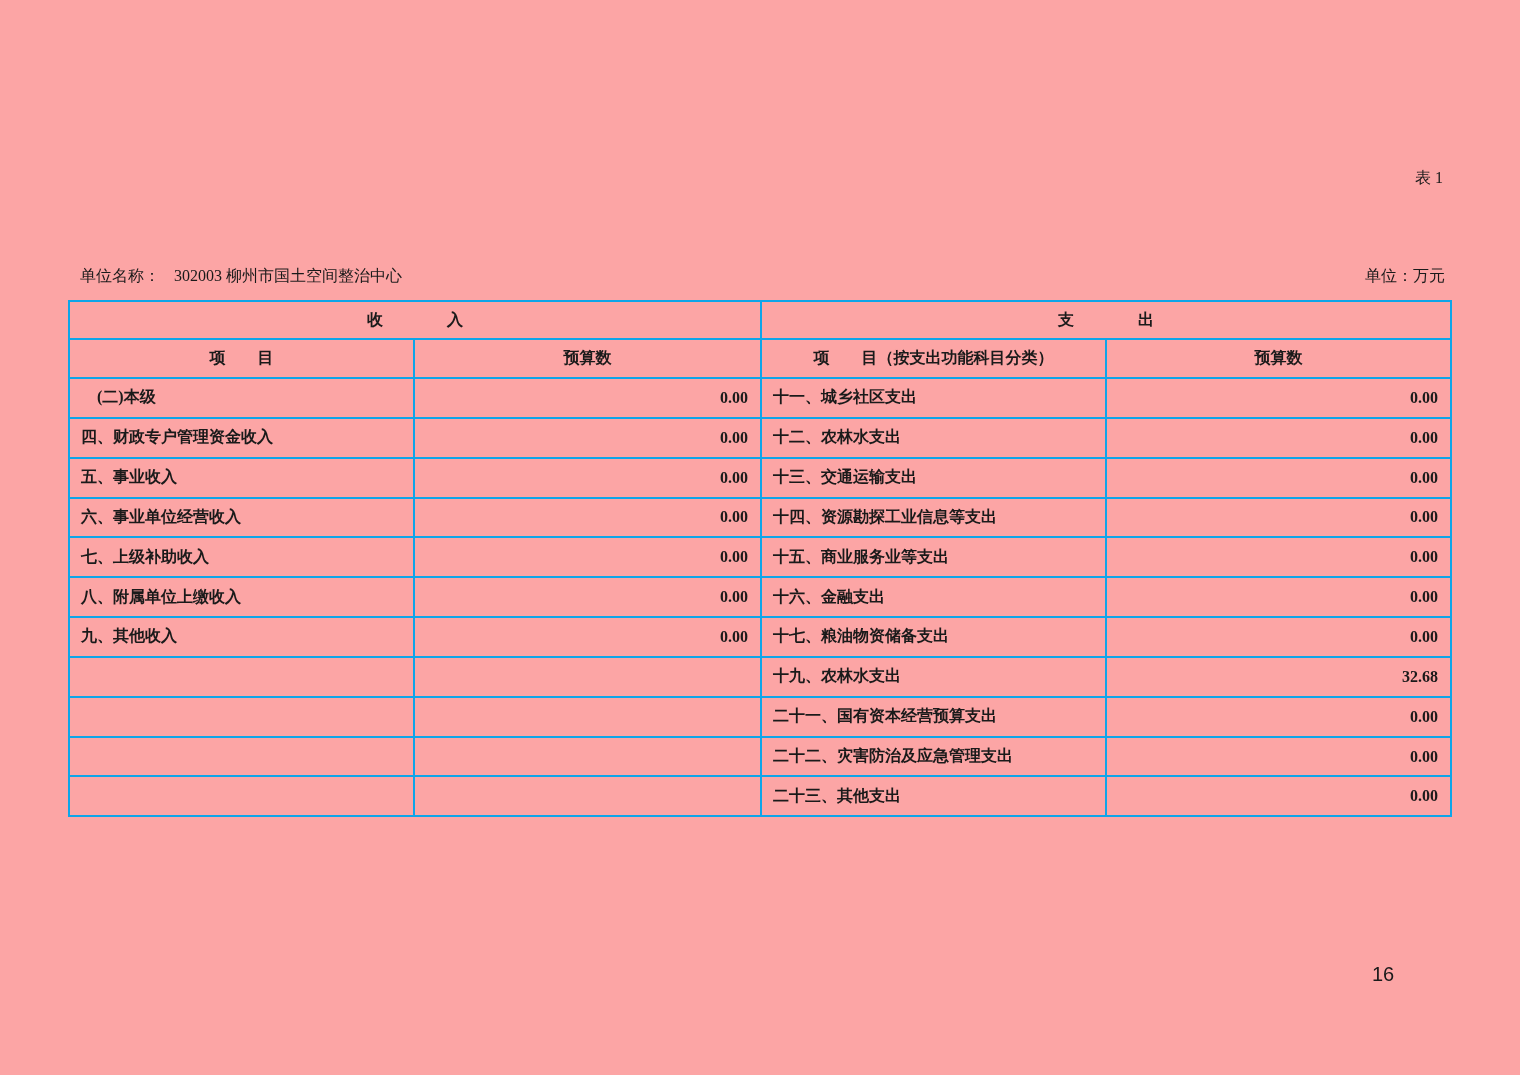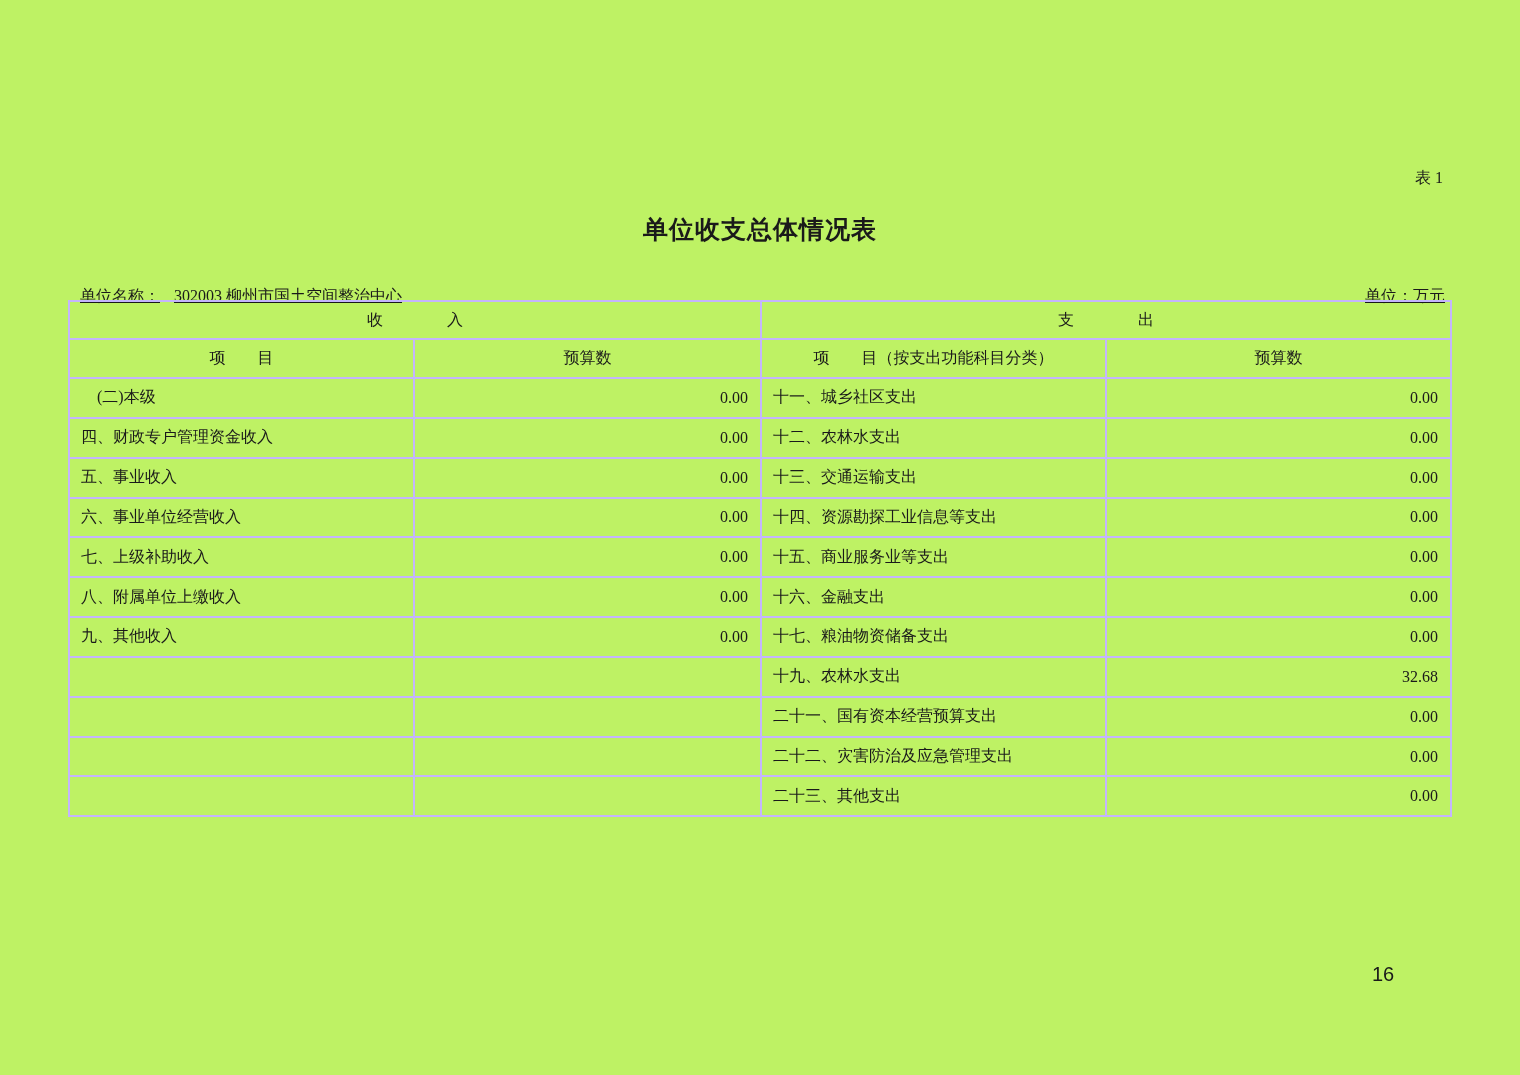"表 1" .page { background: #bef264 -> #fca5a5 }
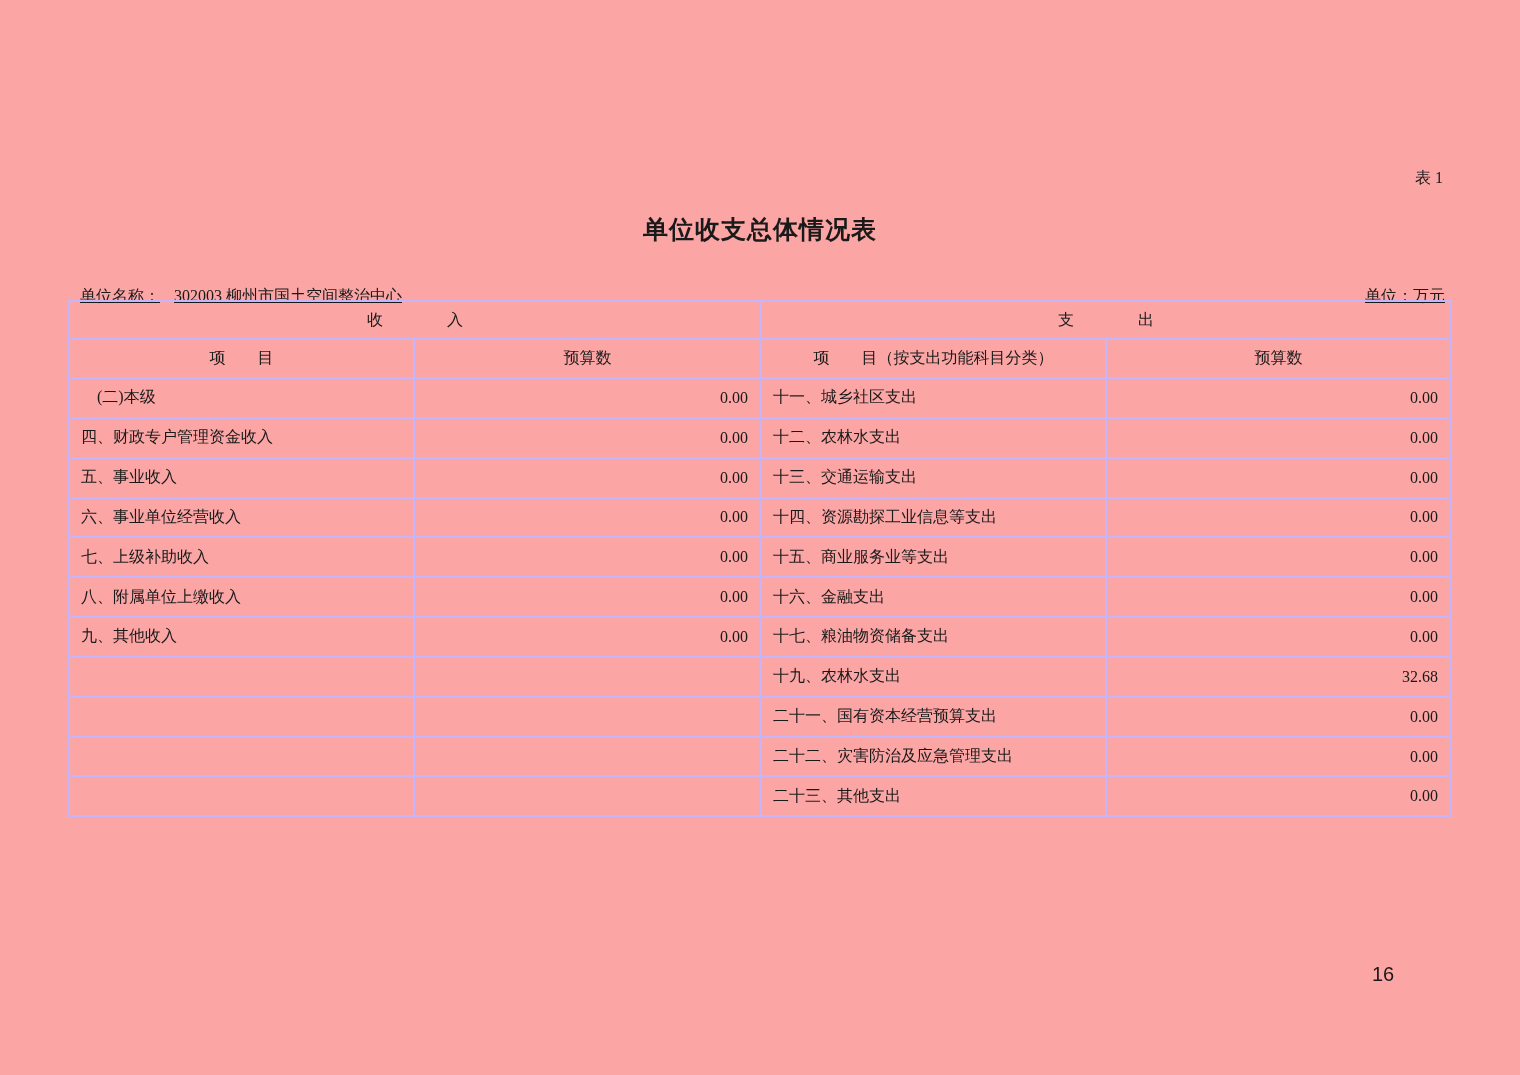"单位收支总体情况表" div.doc-title { html: <div>单位收支总体情况表</div> -> none }
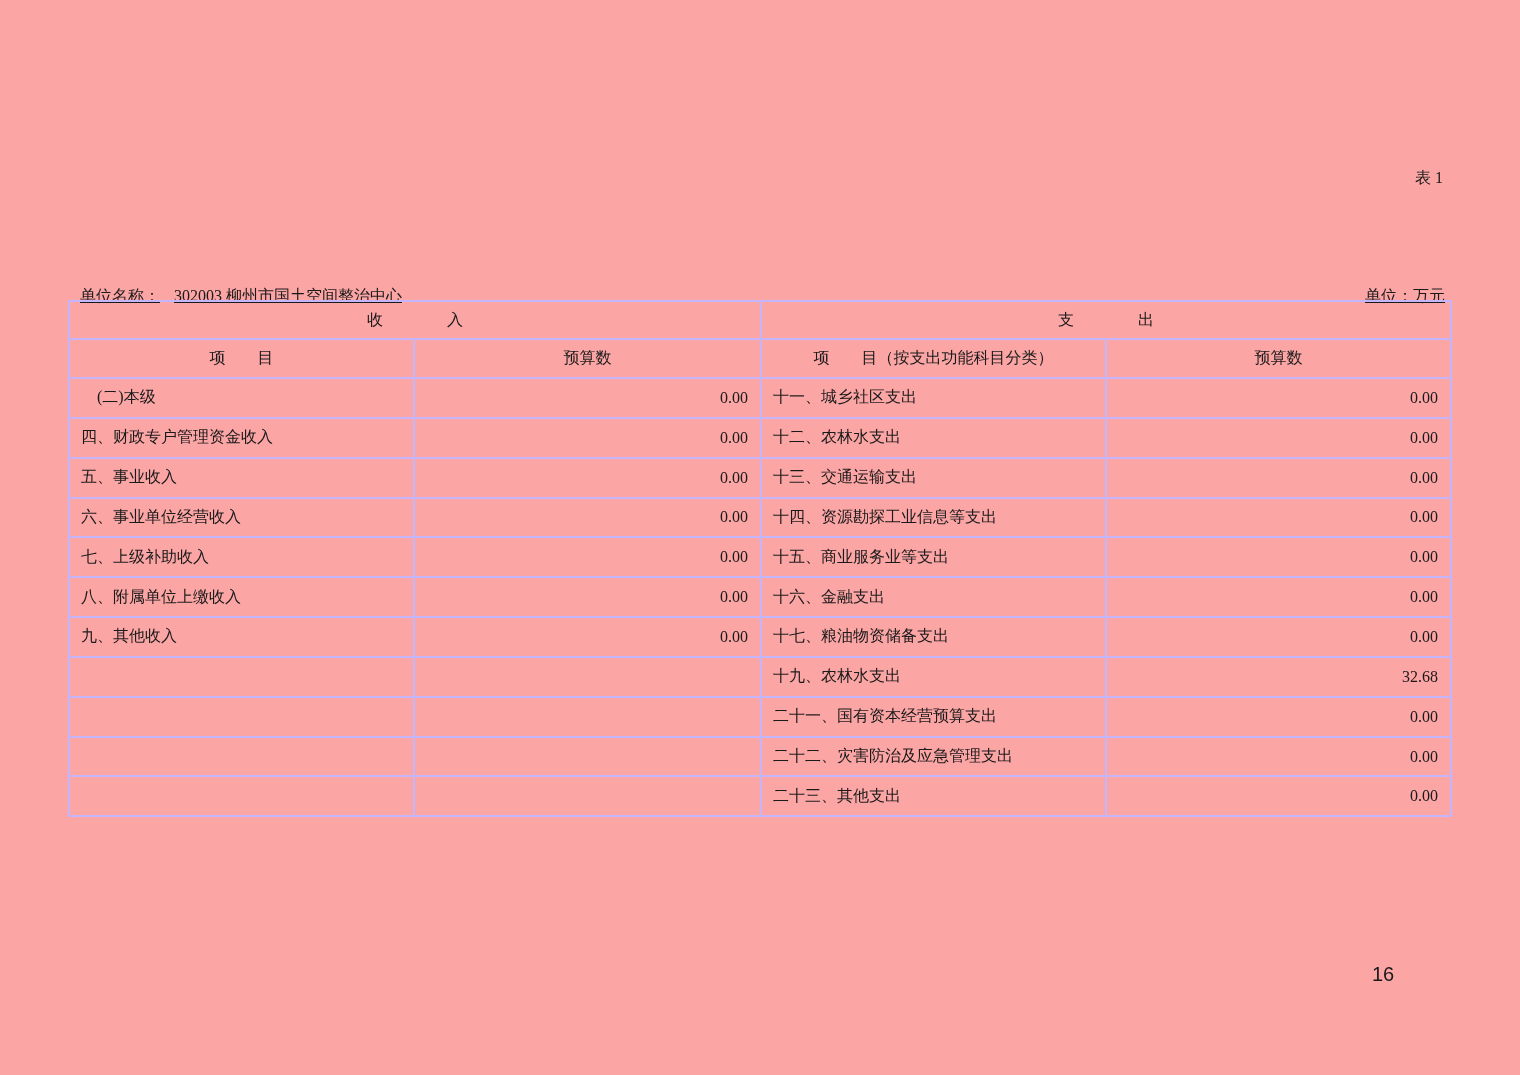"单位名称：" .meta-row { text-decoration: underline -> none }
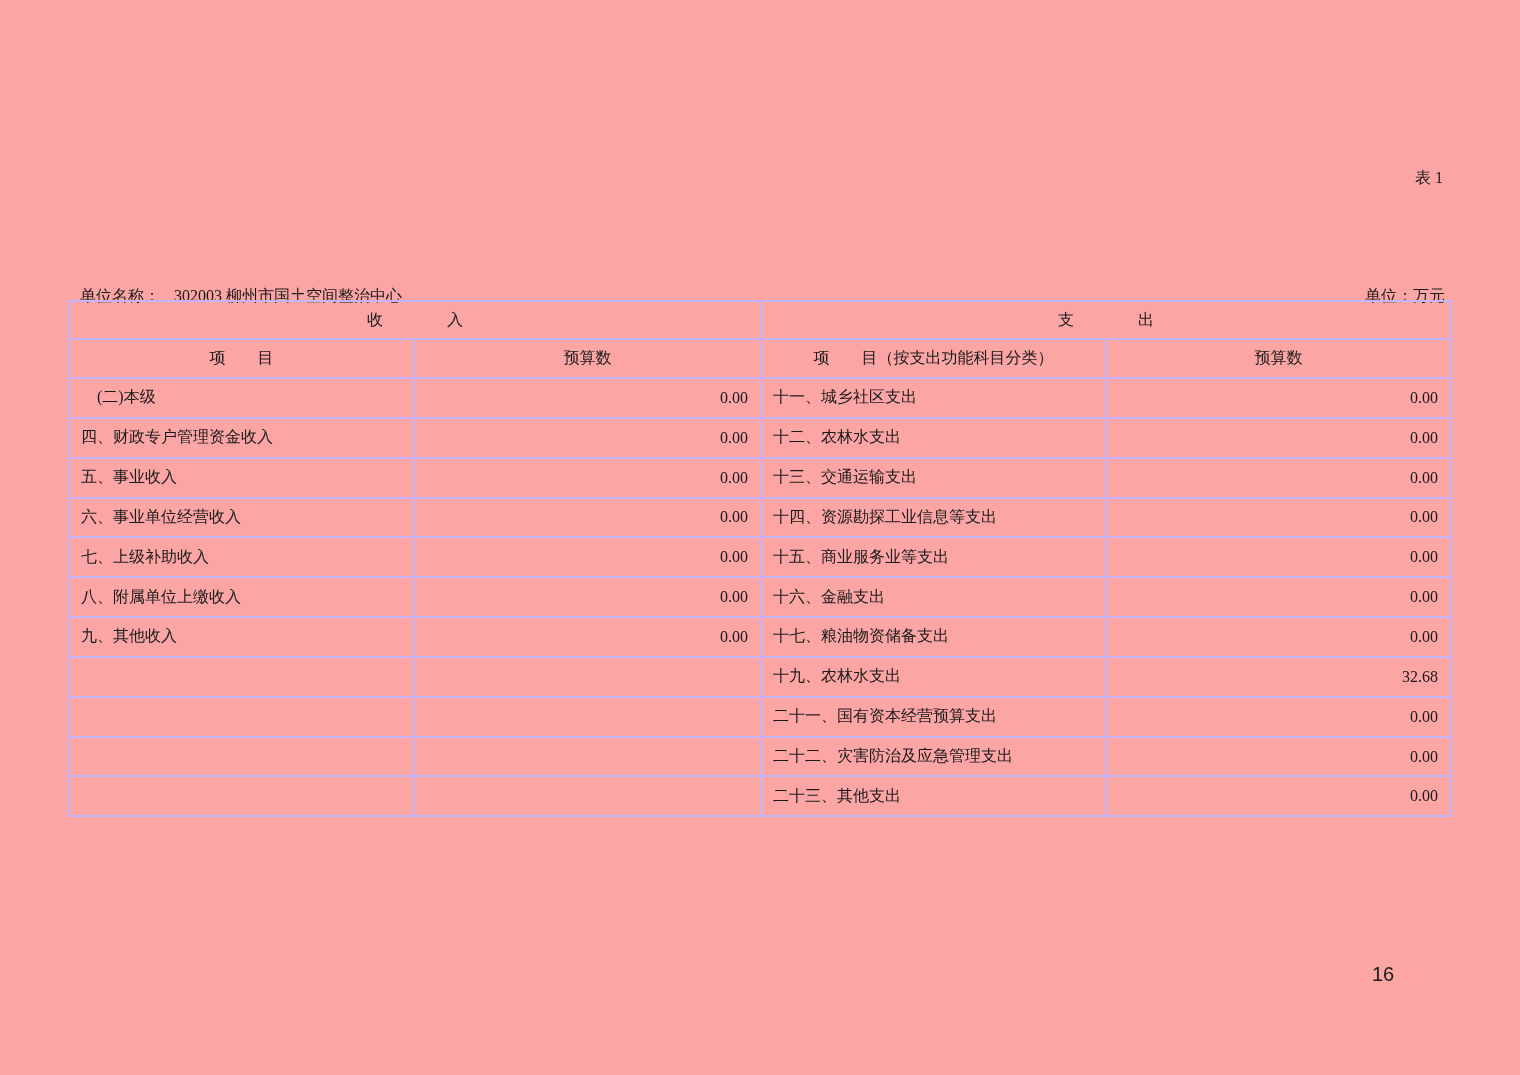"单位：万元" .unit-measure { margin-top: 20px -> none }
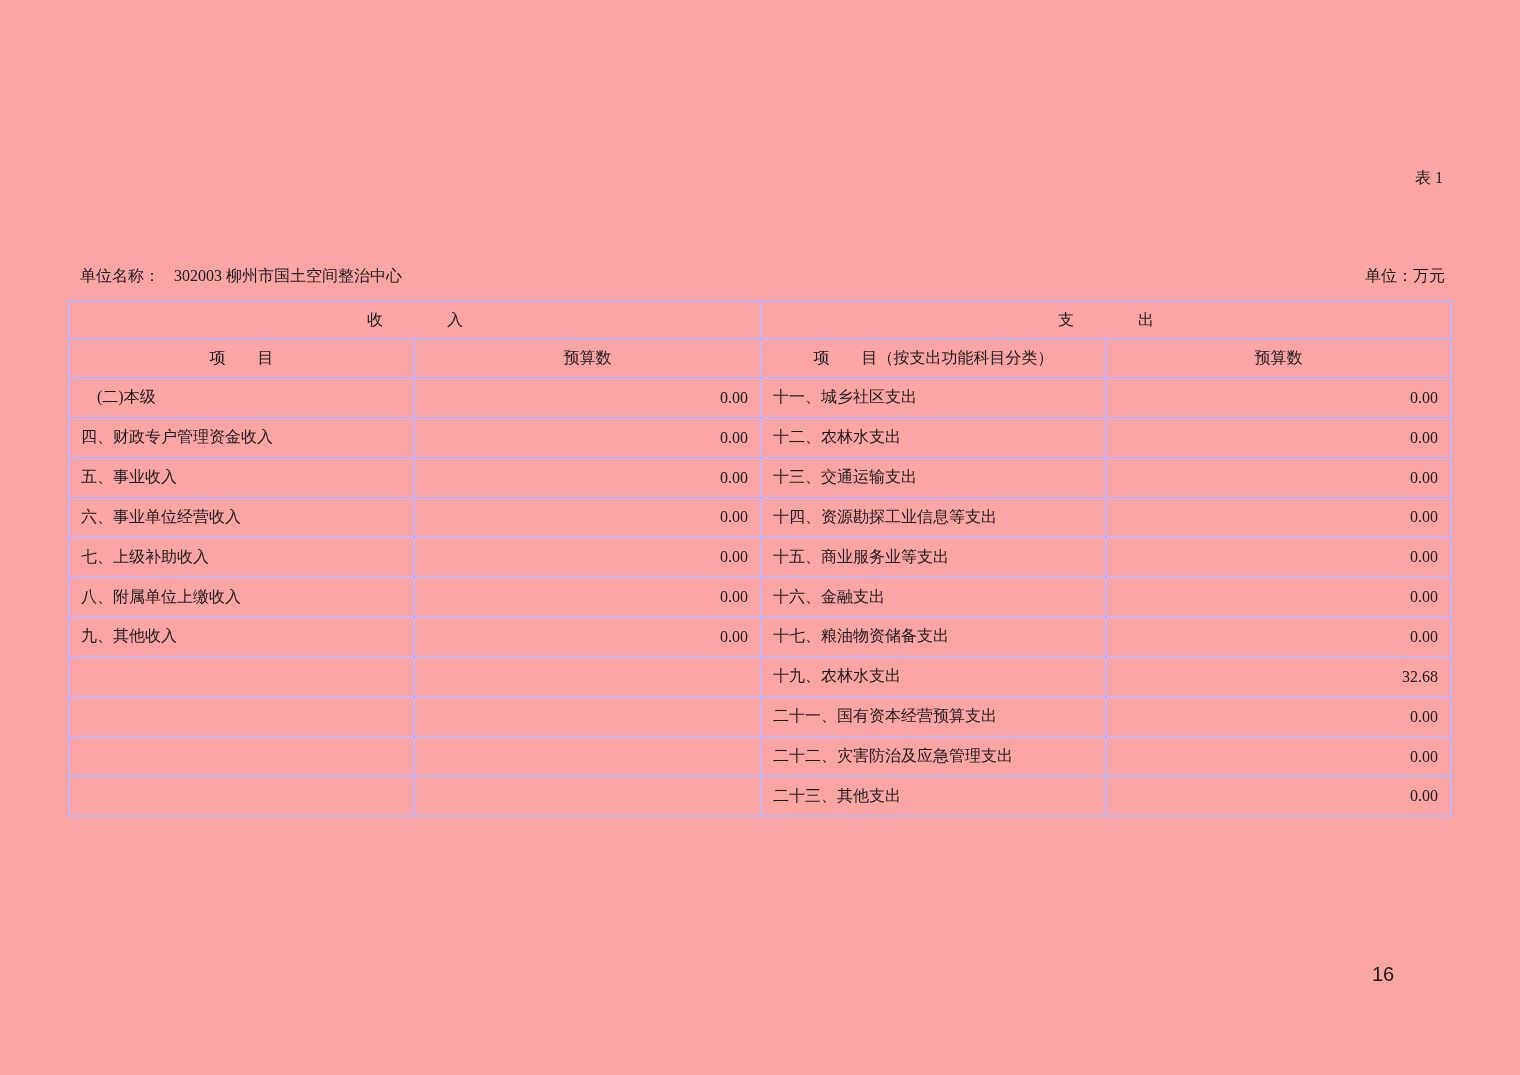"收 入" table.budget-table th, table.budget-table td { border: 2px solid #c4b5fd -> 2px solid #0ea5e9; font-weight: normal -> bold }
